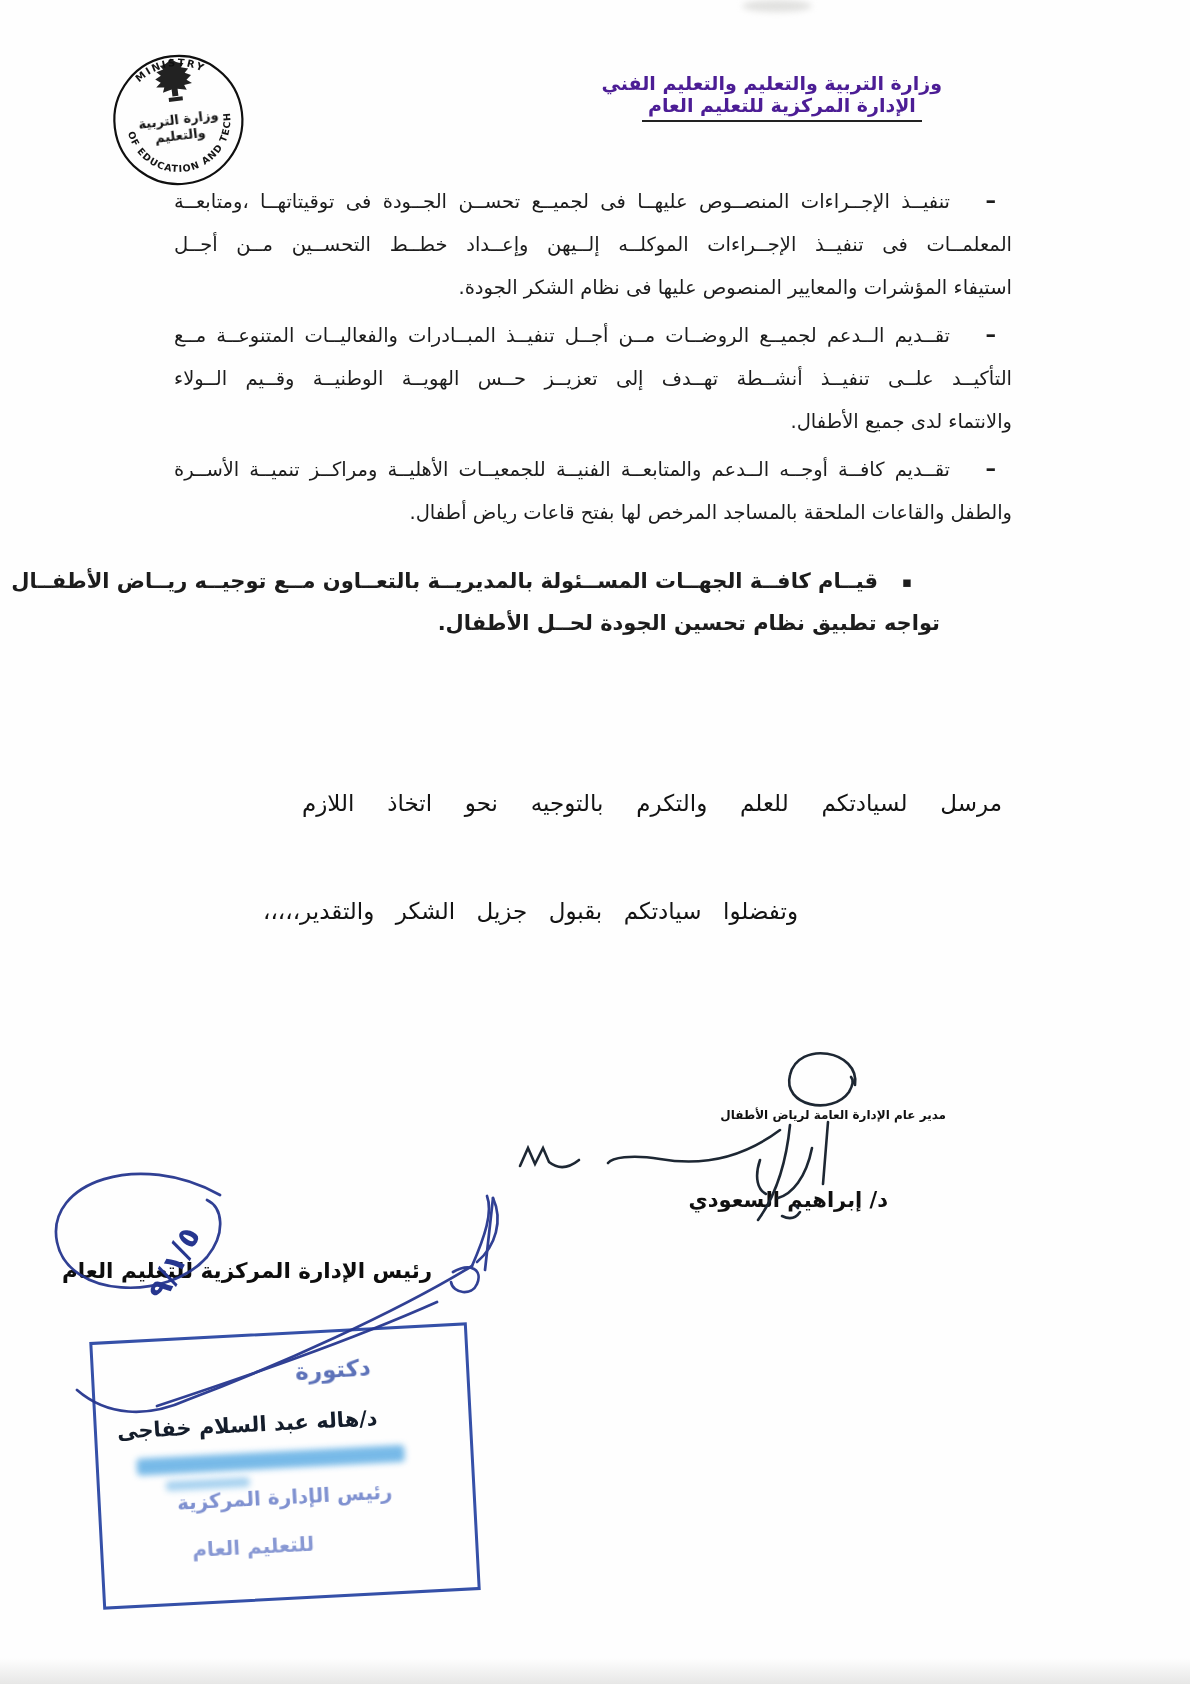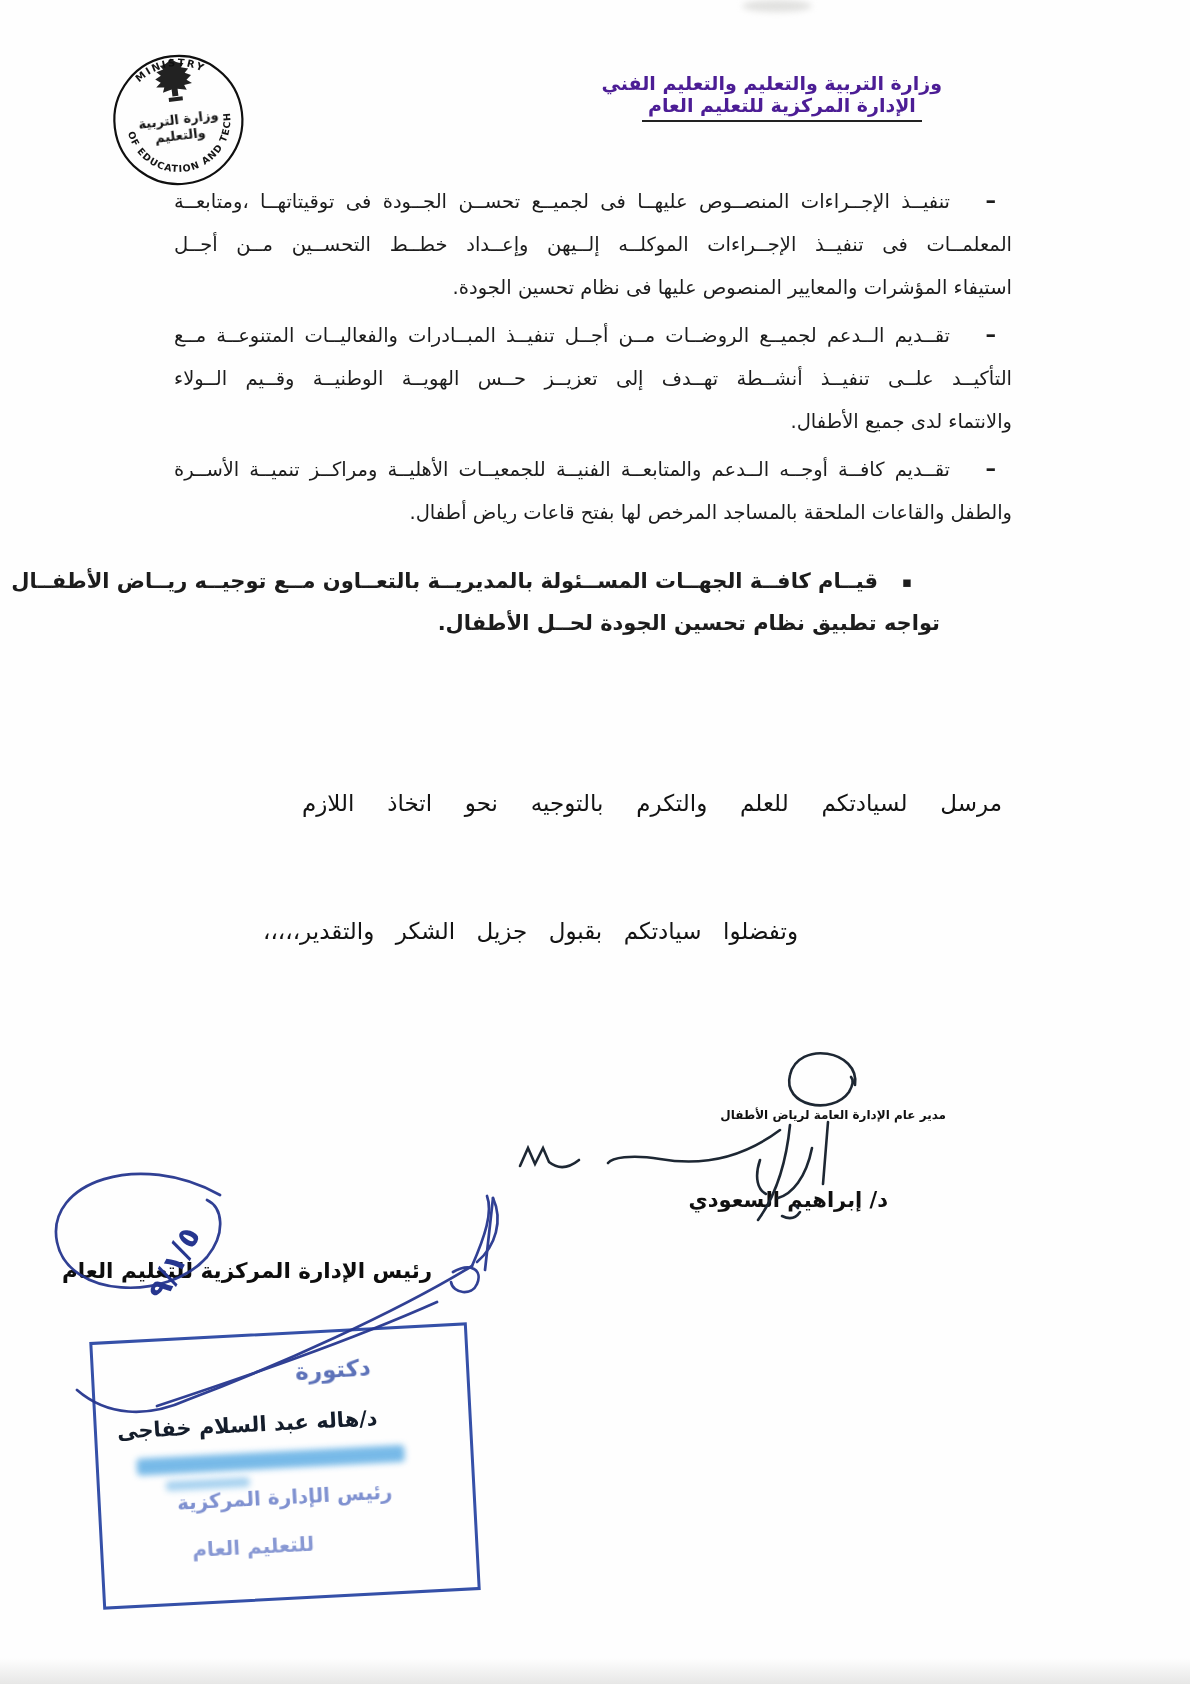"استيفاء المؤشرات والمعايير المنصوص عليها" div.line { text: تحسين -> الشكر }
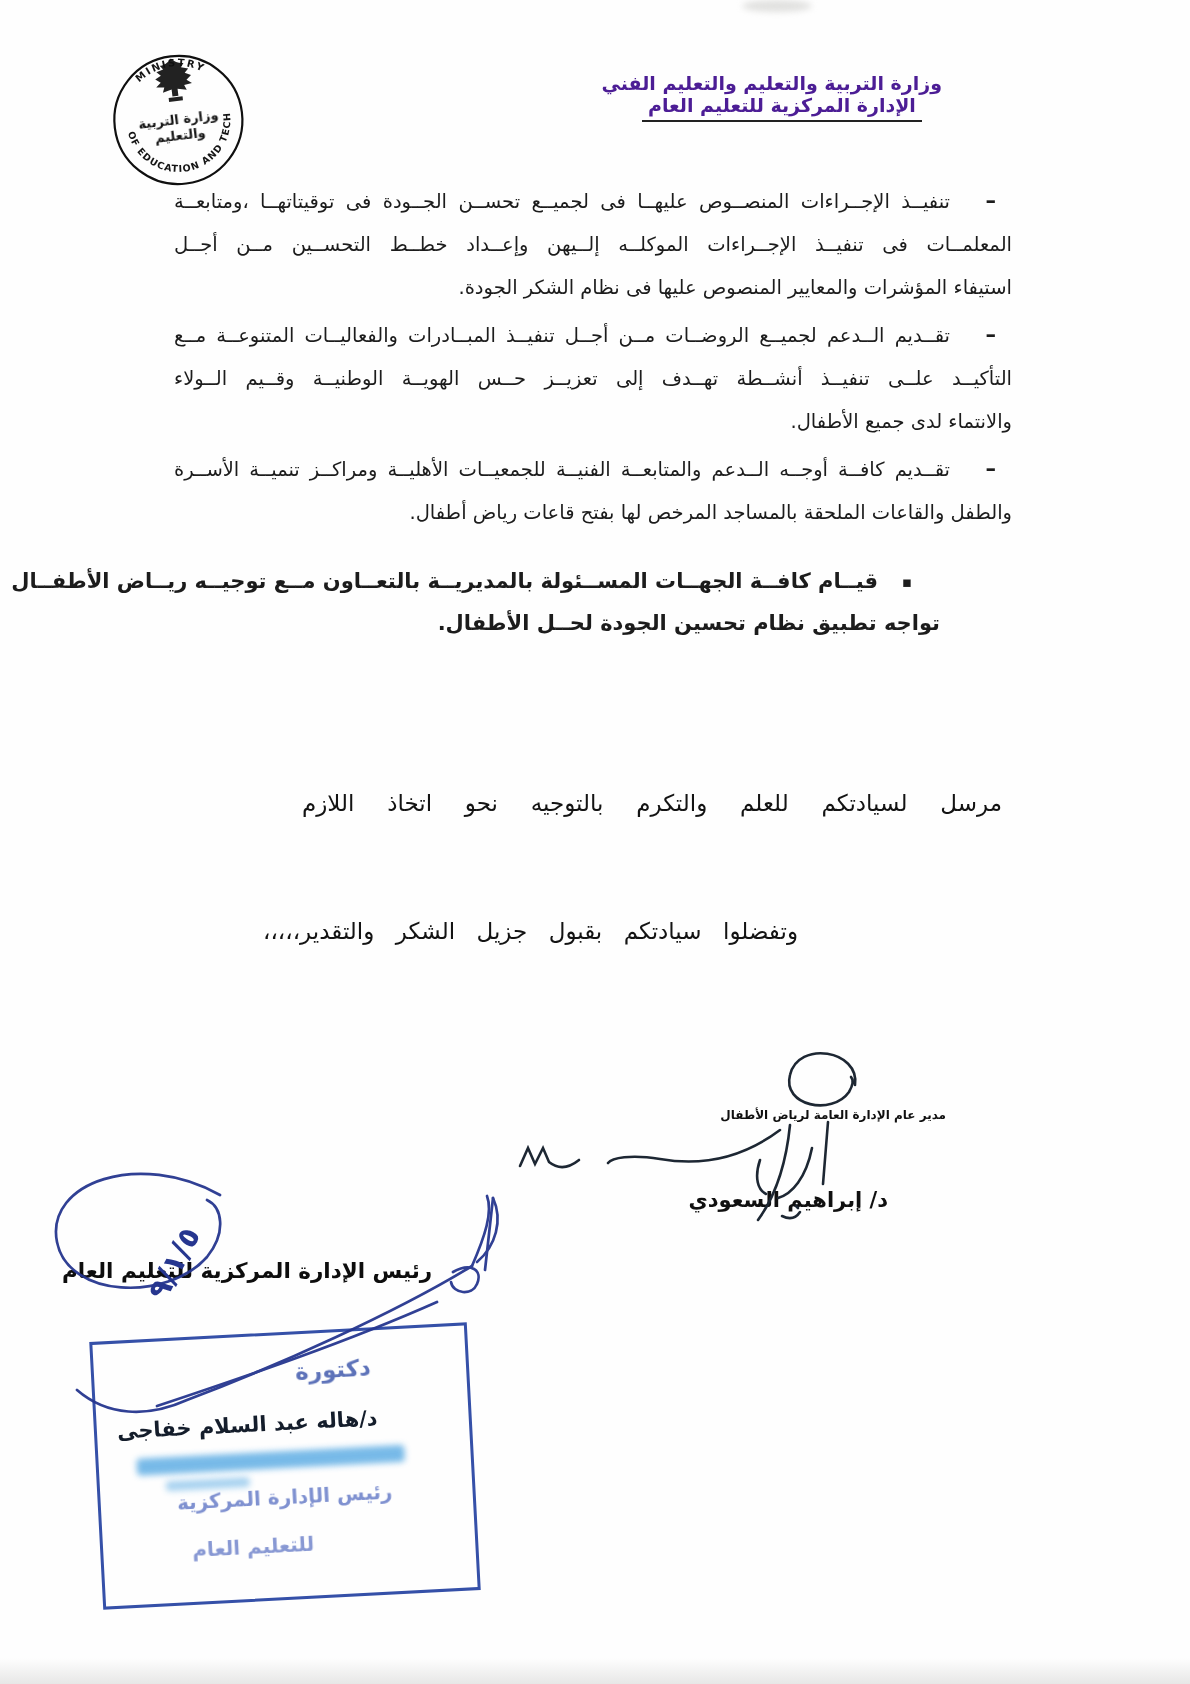"وتفضلوا سيادتكم بقبول جزيل الشكر" .closing2 { margin-top: 20px -> none }
